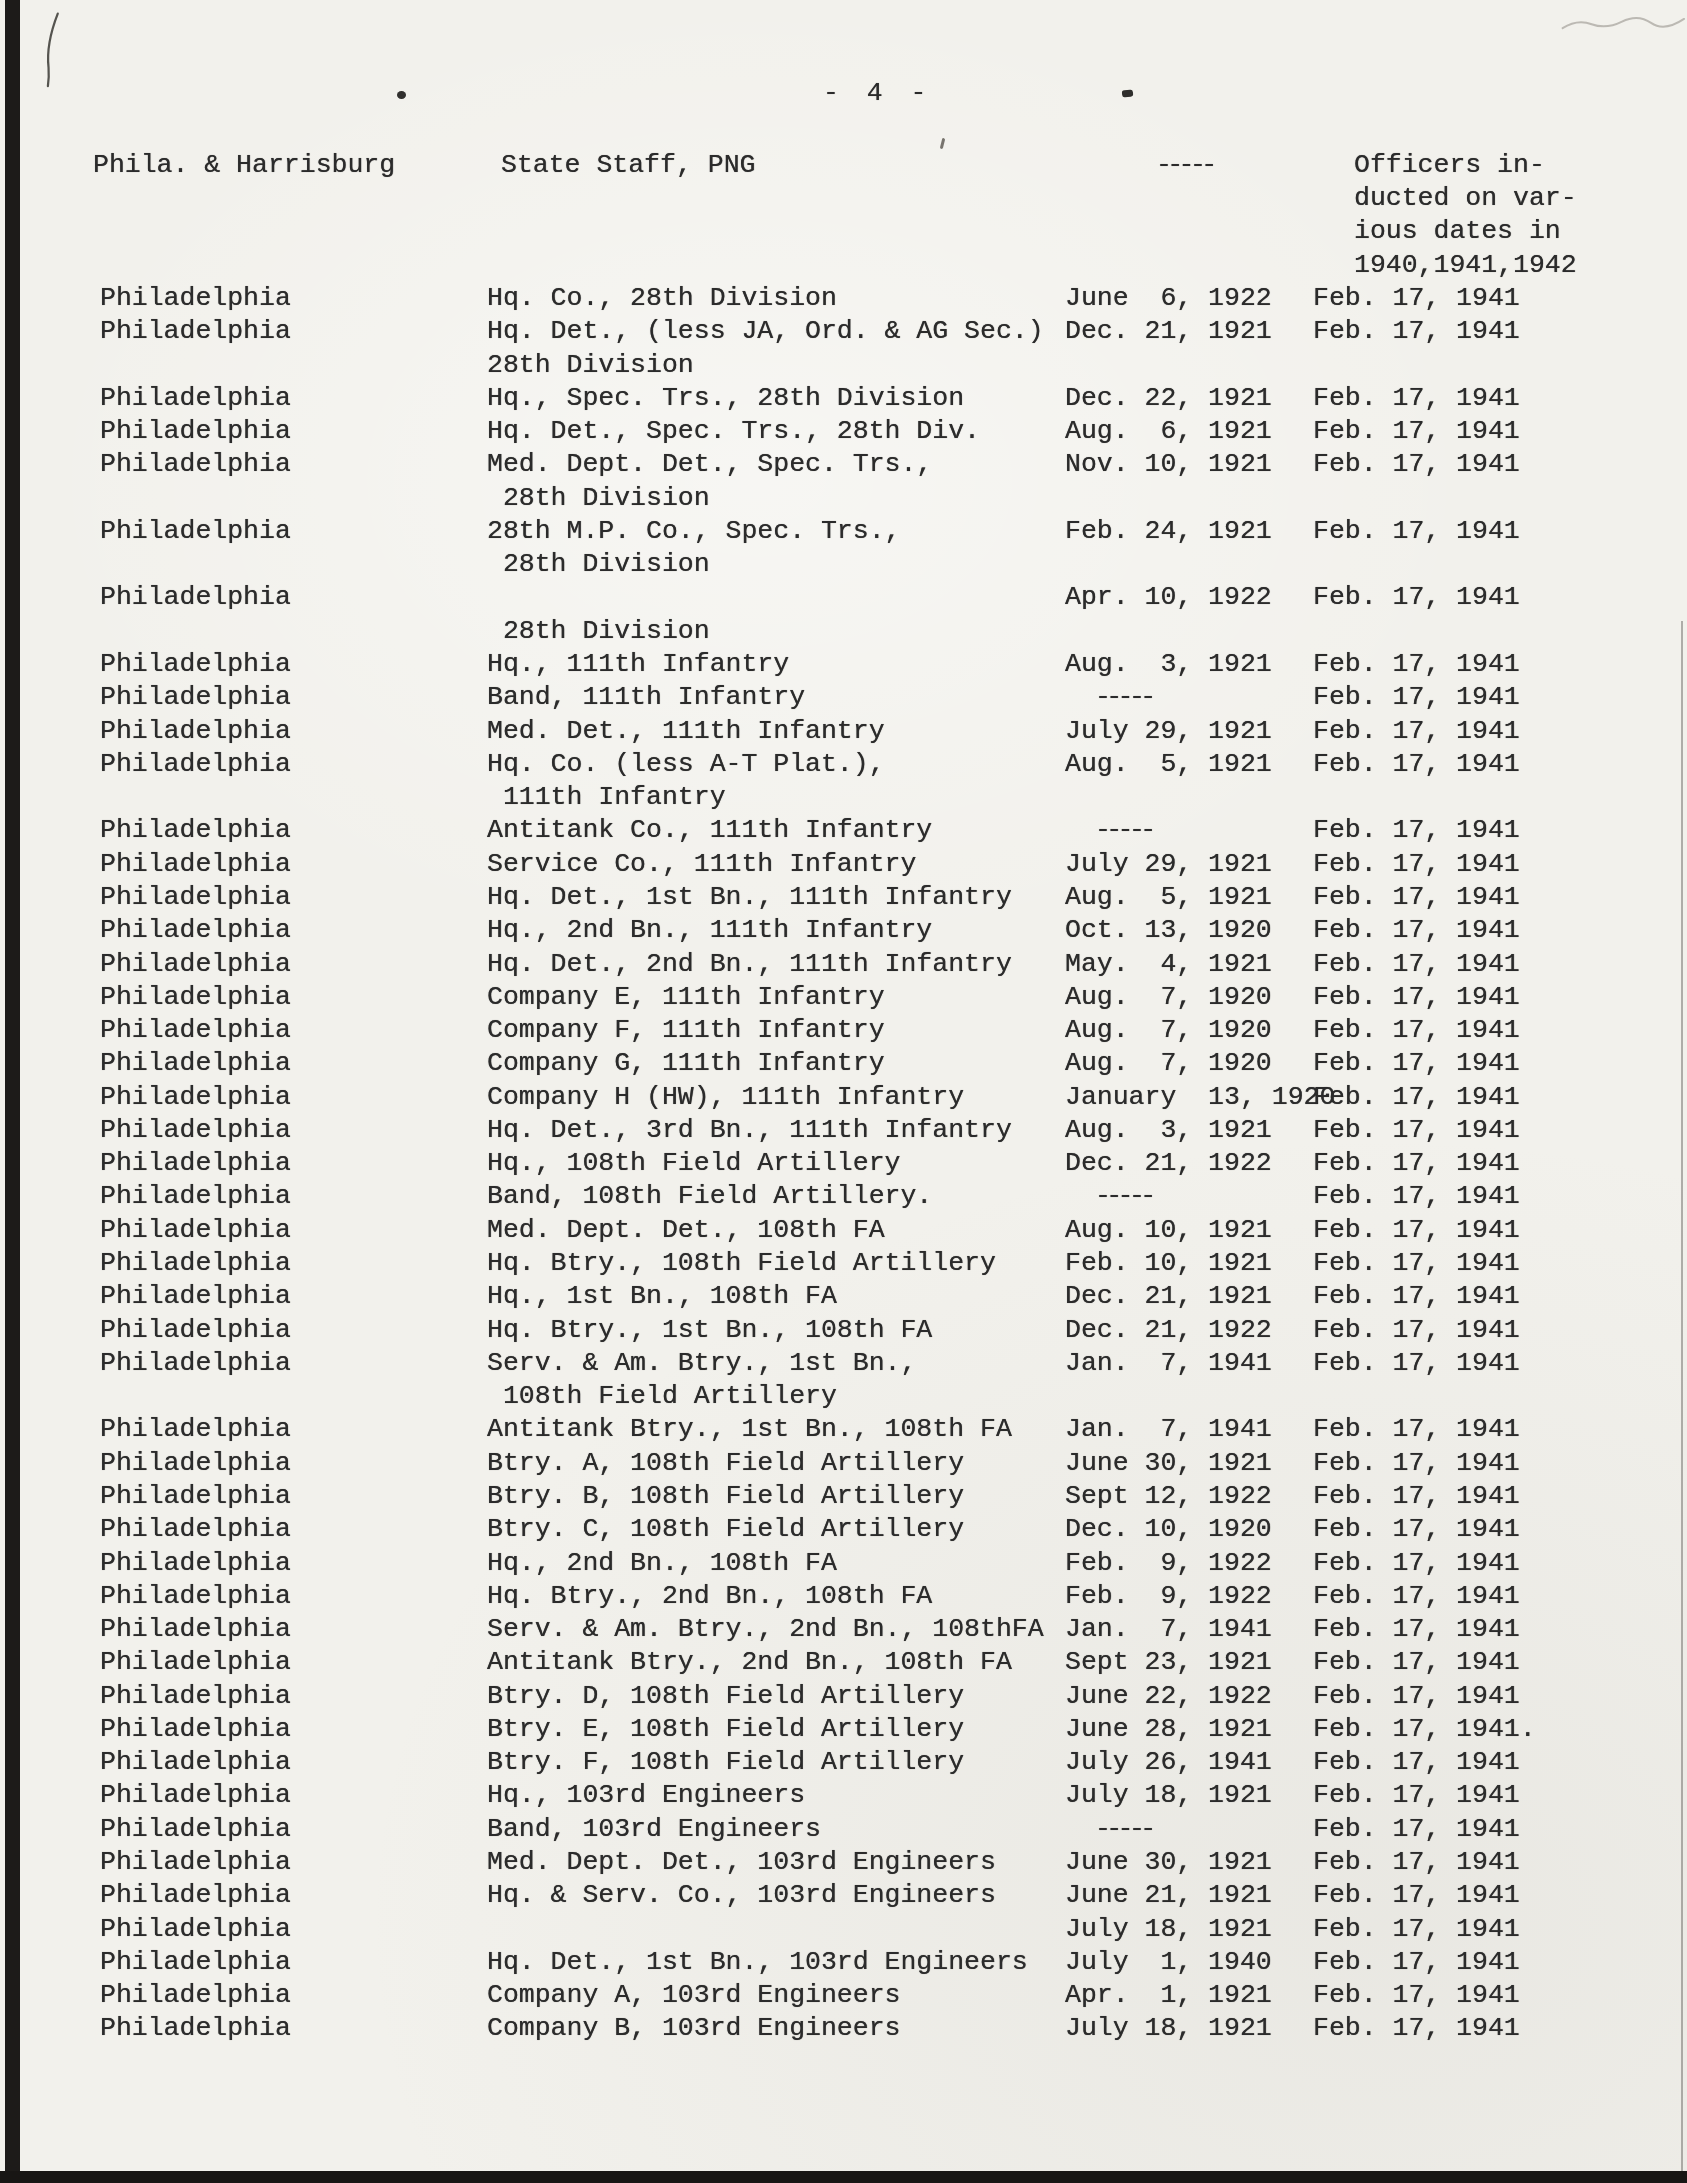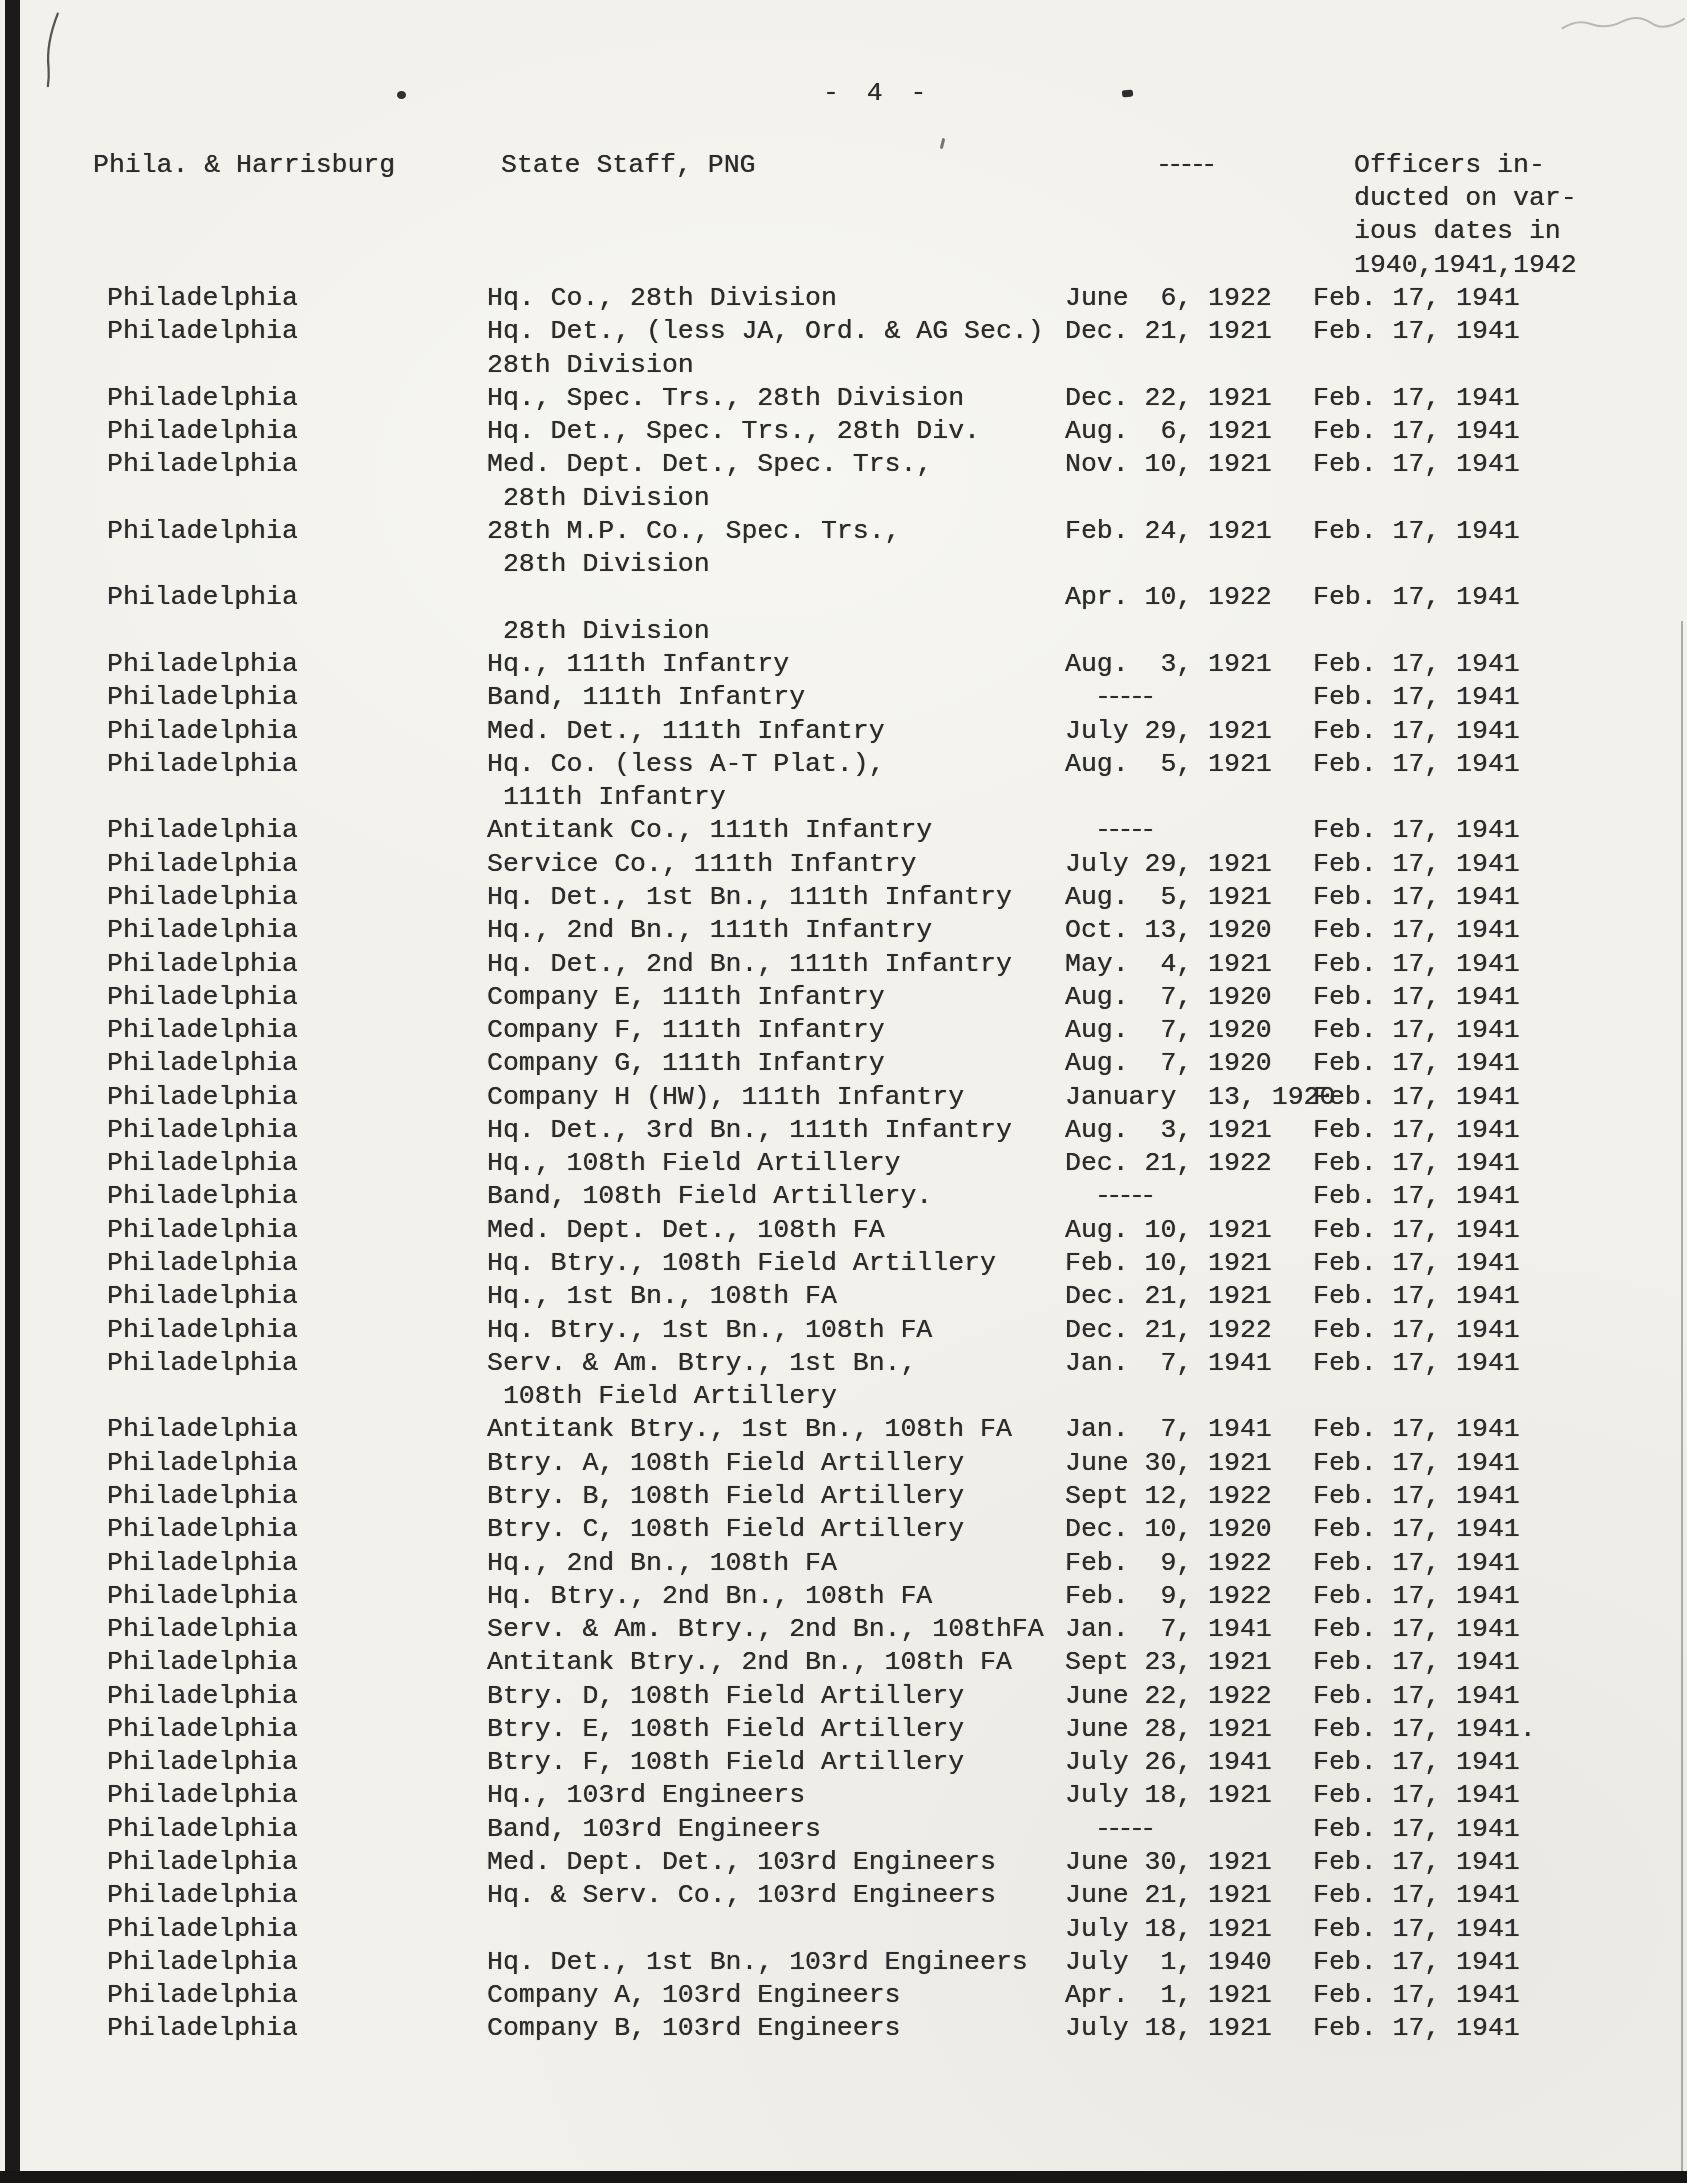"Philadelphia" .c-loc { left: 107px -> 100px }
